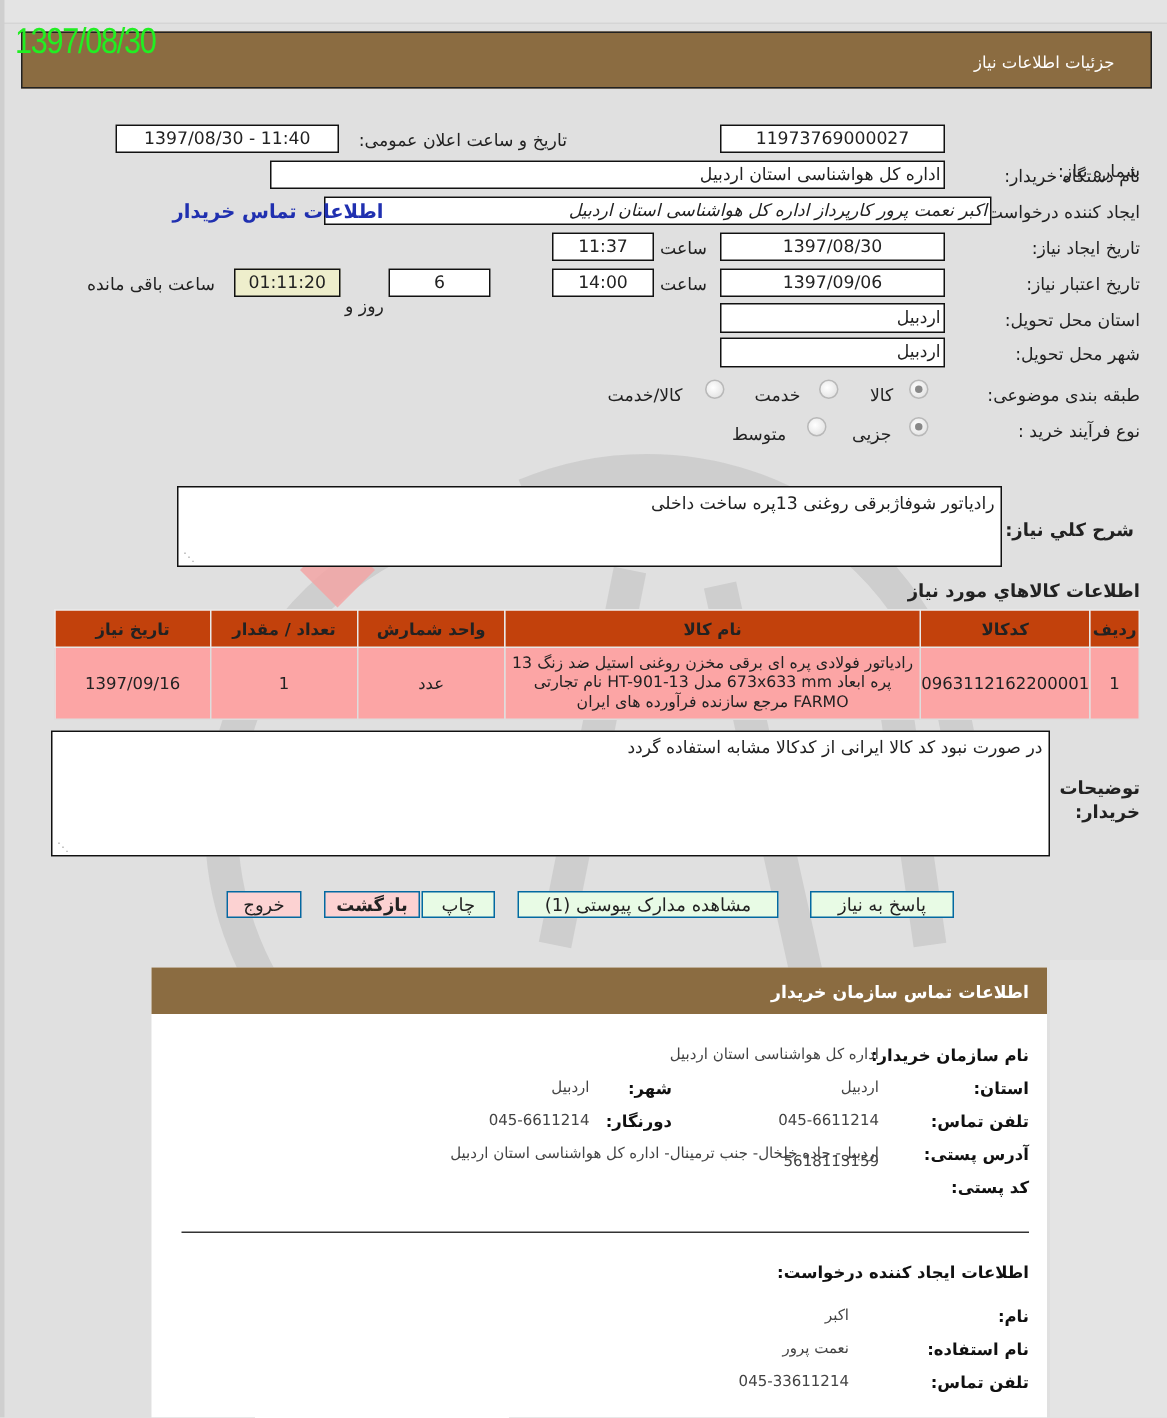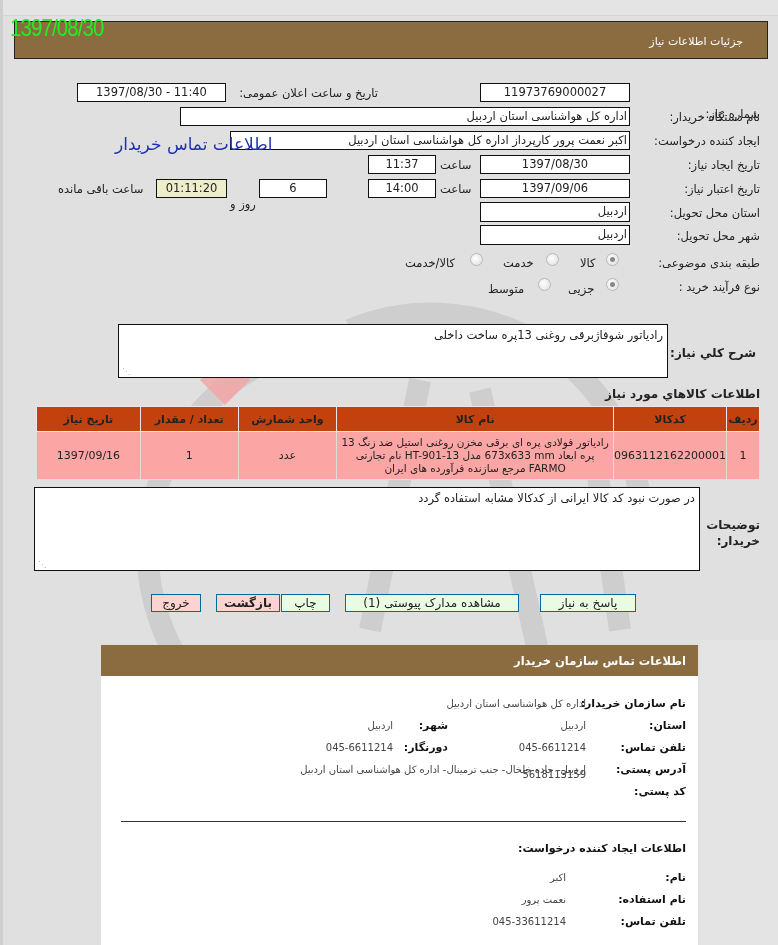"اطلاعات تماس خریدار" .link { font-size: 17px -> 13px; font-weight: none -> bold }
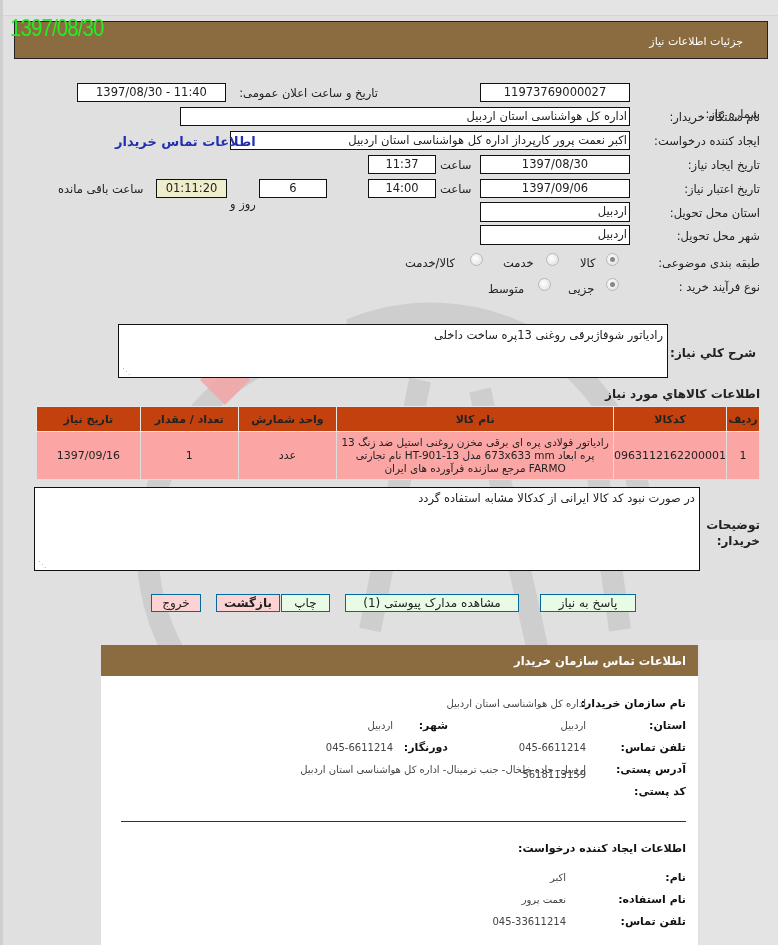"اکبر نعمت پرور کارپرداز اداره" div.abs { font-style: none -> italic; left: 230px -> 216px; width: 400px -> 445px }
